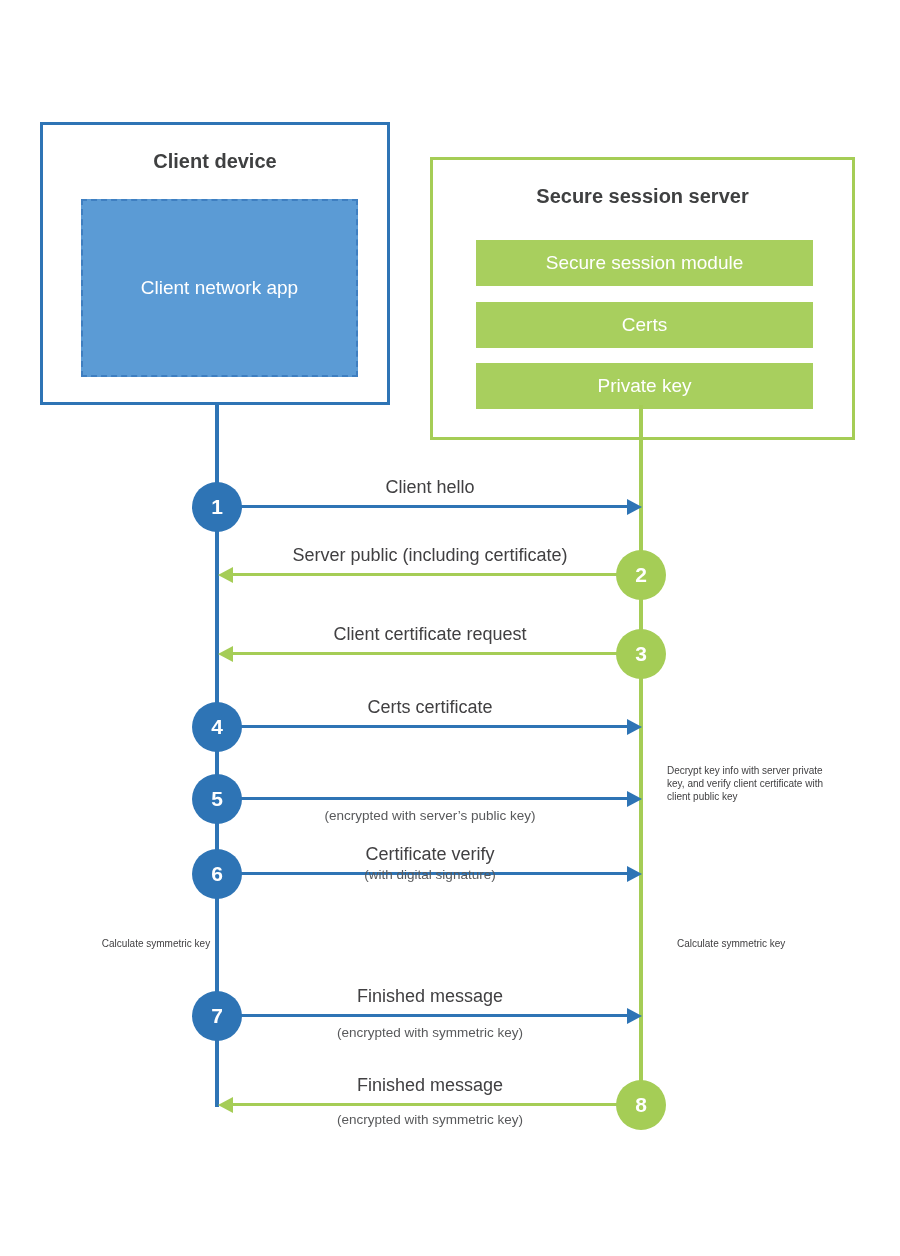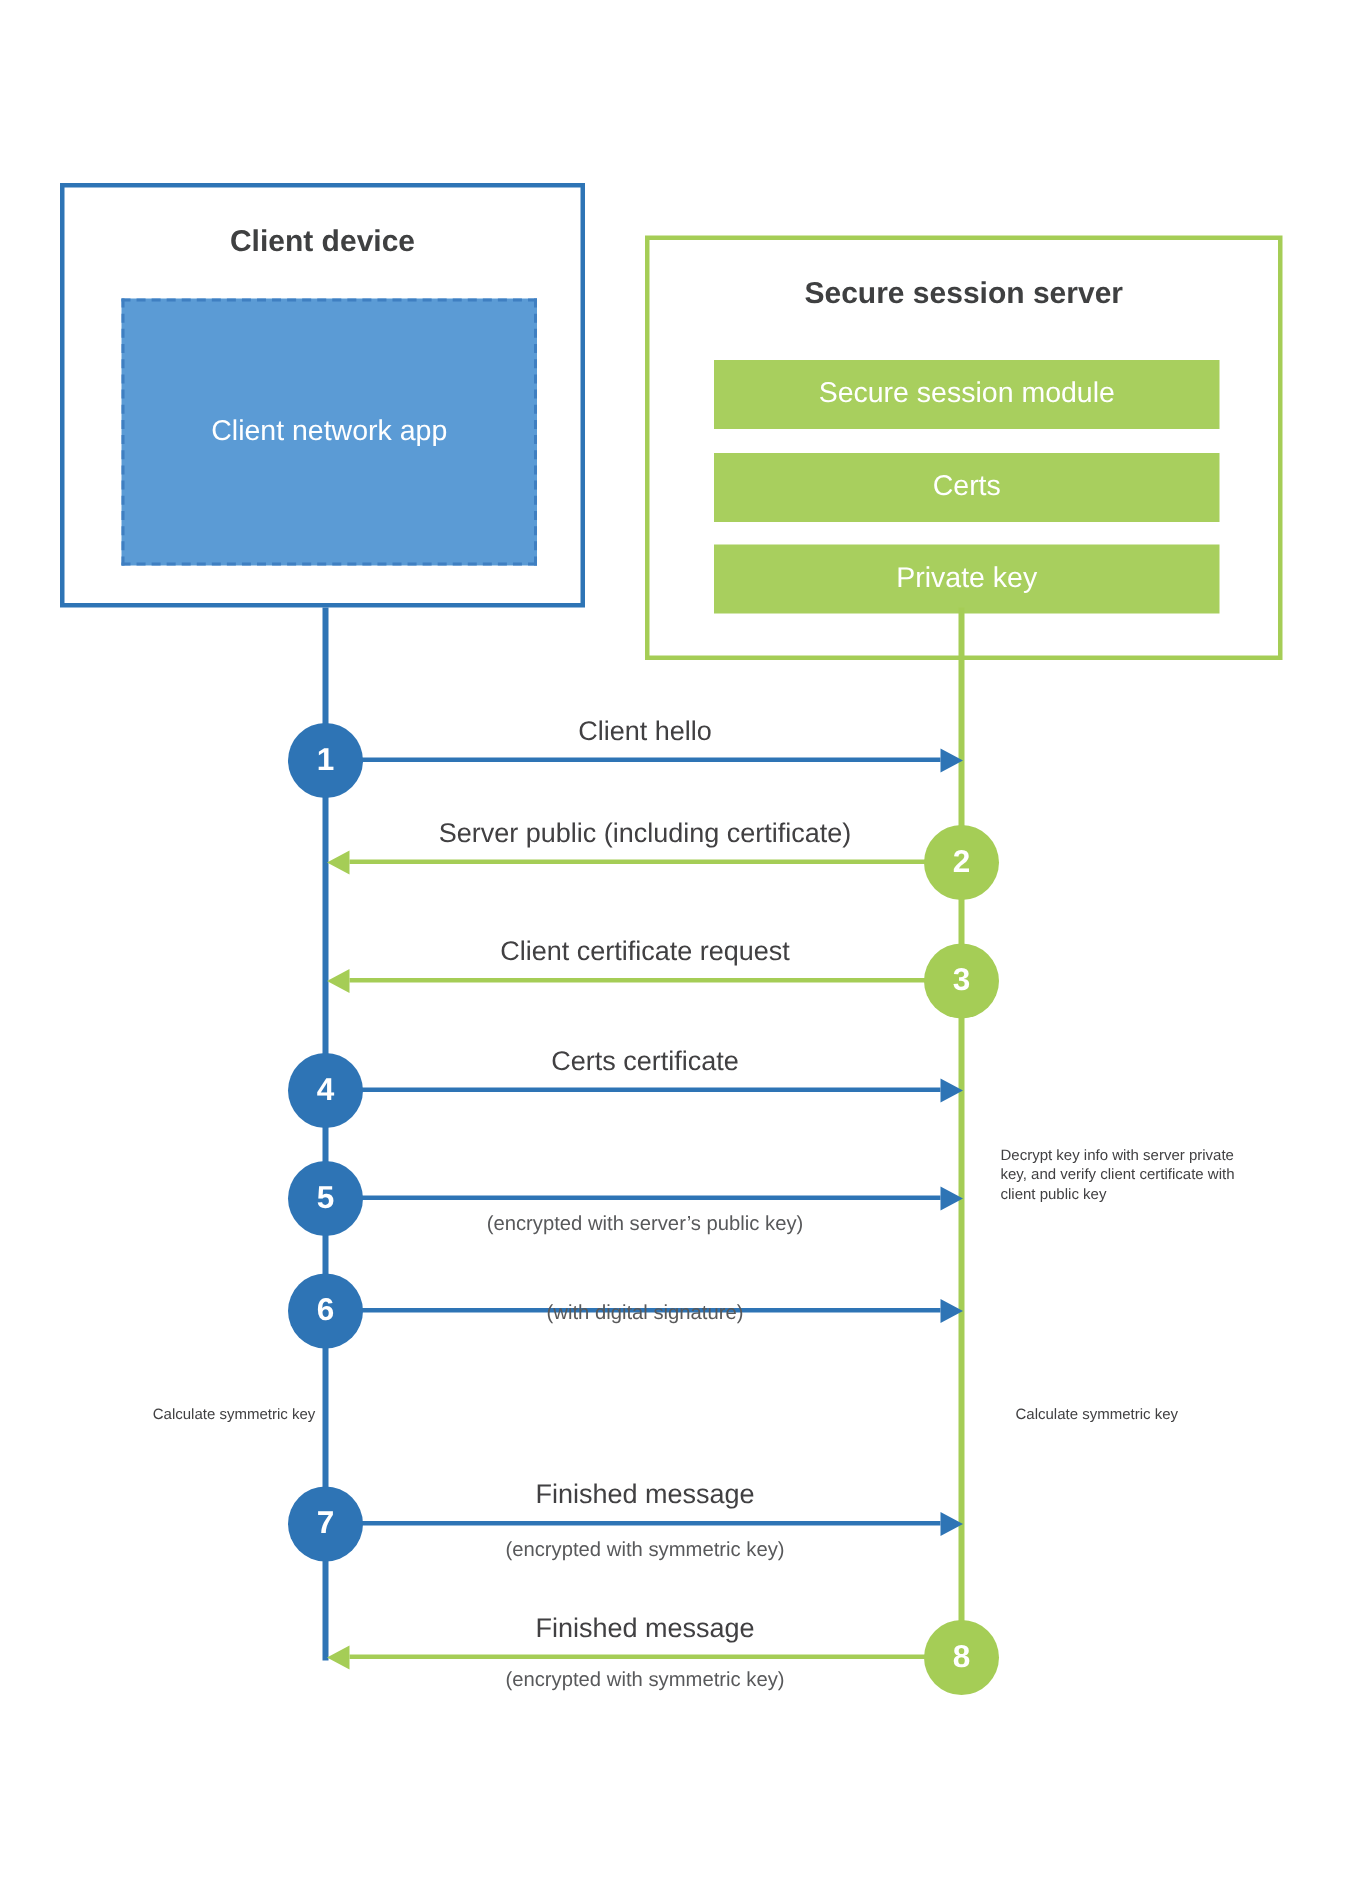"Certificate verify" div.abs { html: none -> <div>Certificate verify</div> }
